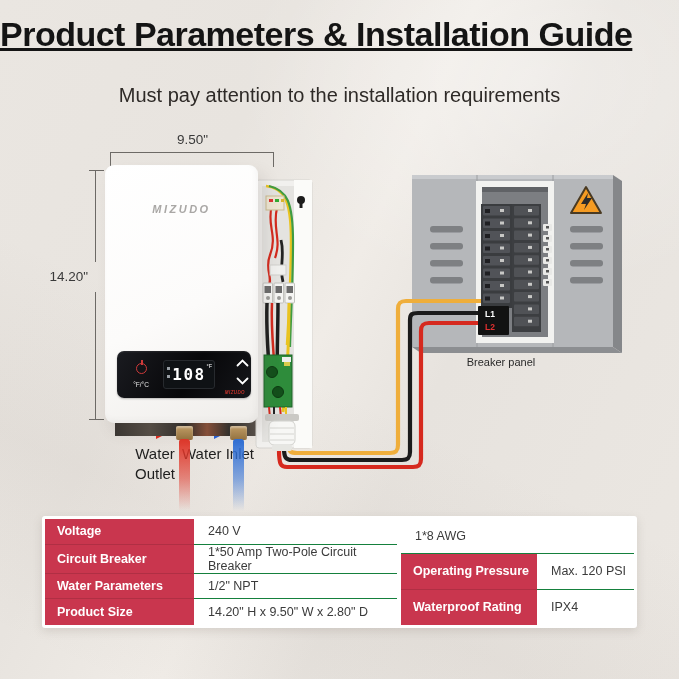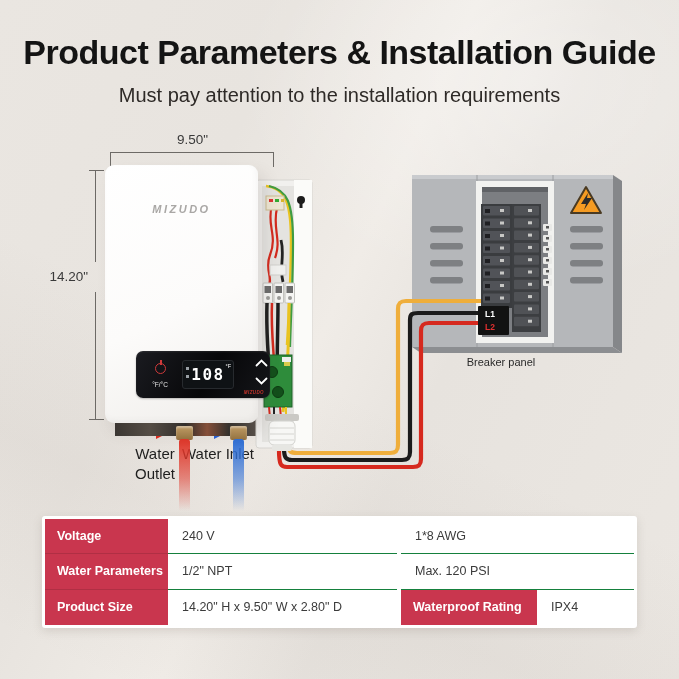"Product Parameters & Installation Guide" .title { text-align: center -> none; text-decoration: none -> underline; top: 33px -> 15px }
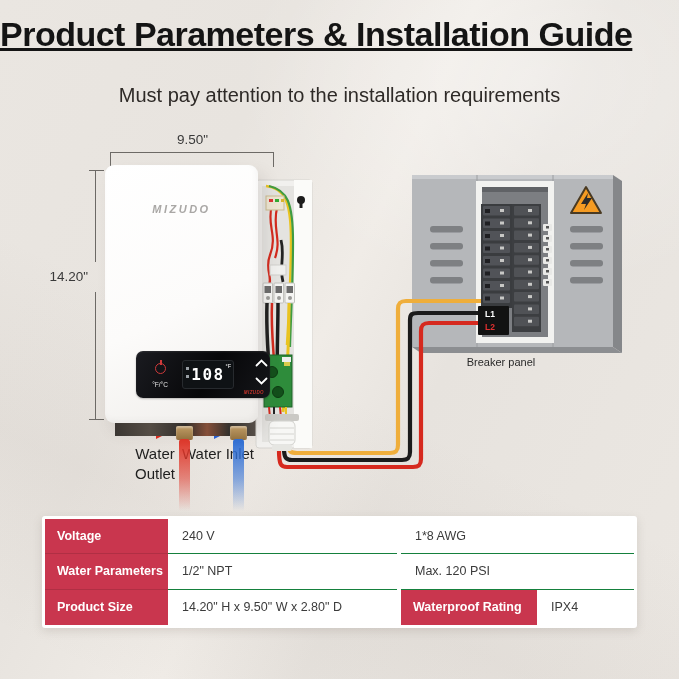"108" .control-panel { margin-left: 19px -> none }
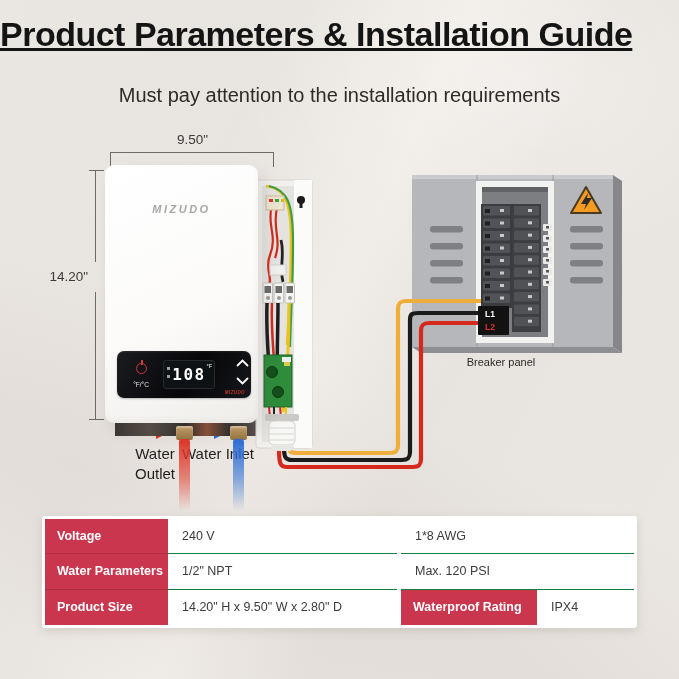"Voltage" .spec-col.left .spec-label { width: 123px -> 149px }
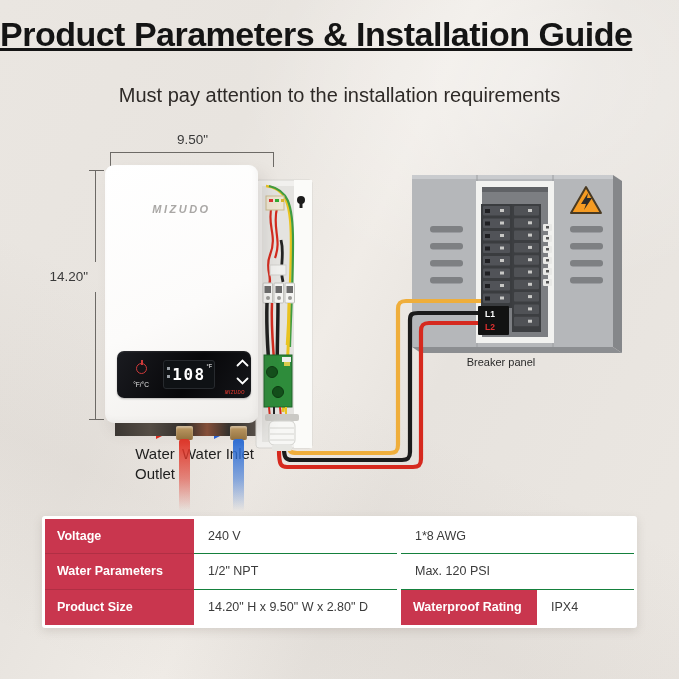"Circuit Breaker" div.spec-row { html: none -> <div> <div>Circuit Breaker</div> <div>1*50 Amp Two-Pole Circuit Breaker</div> </div> }
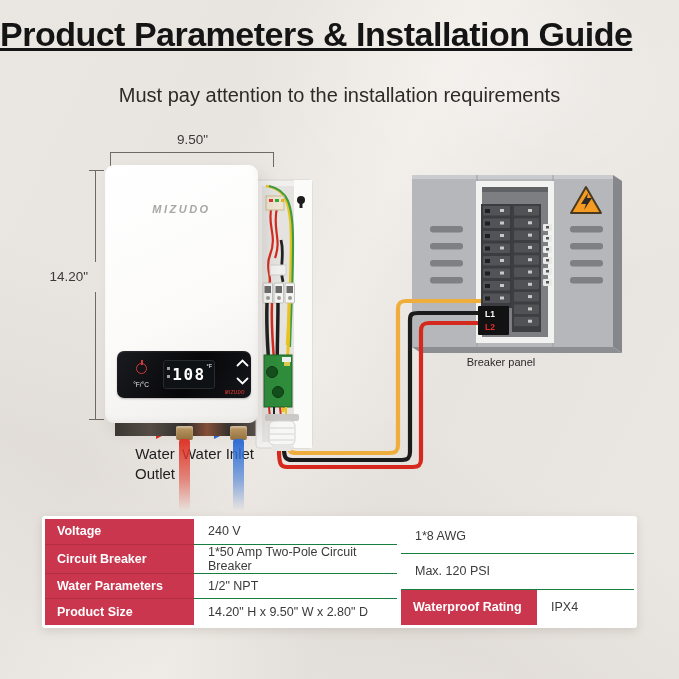"Operating Pressure" div.spec-label { html: none -> <div>Operating Pressure</div> }
